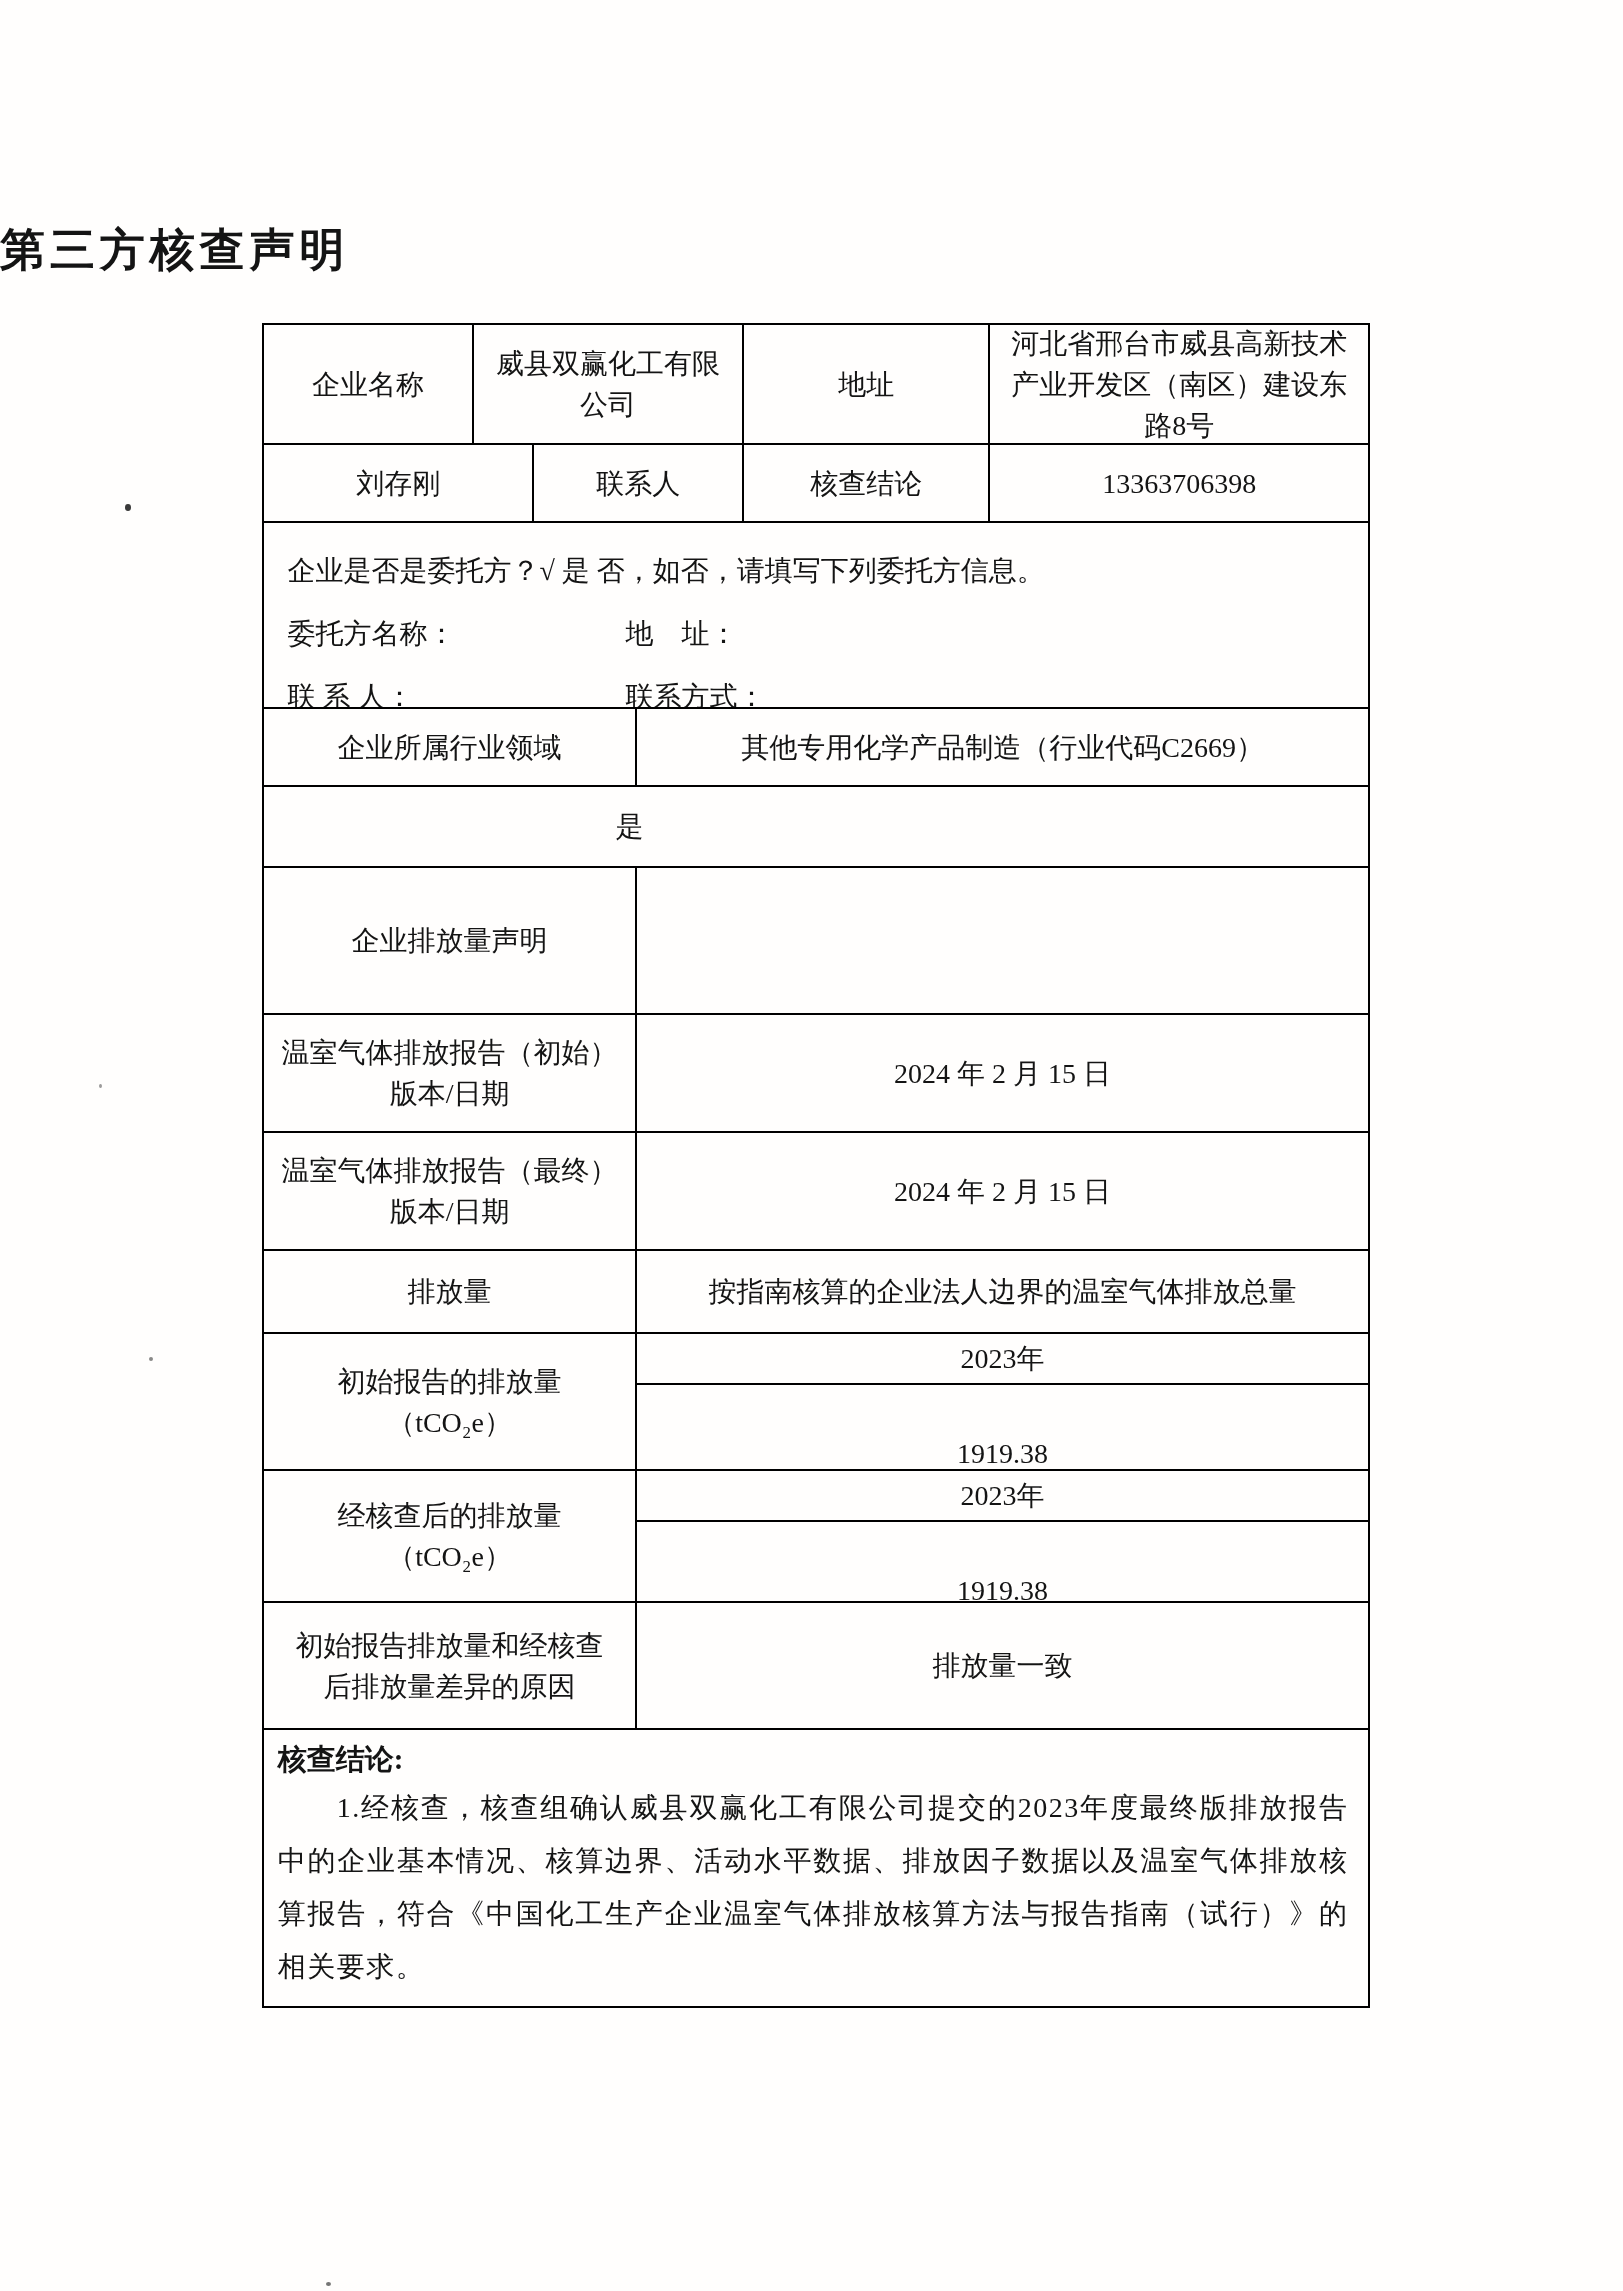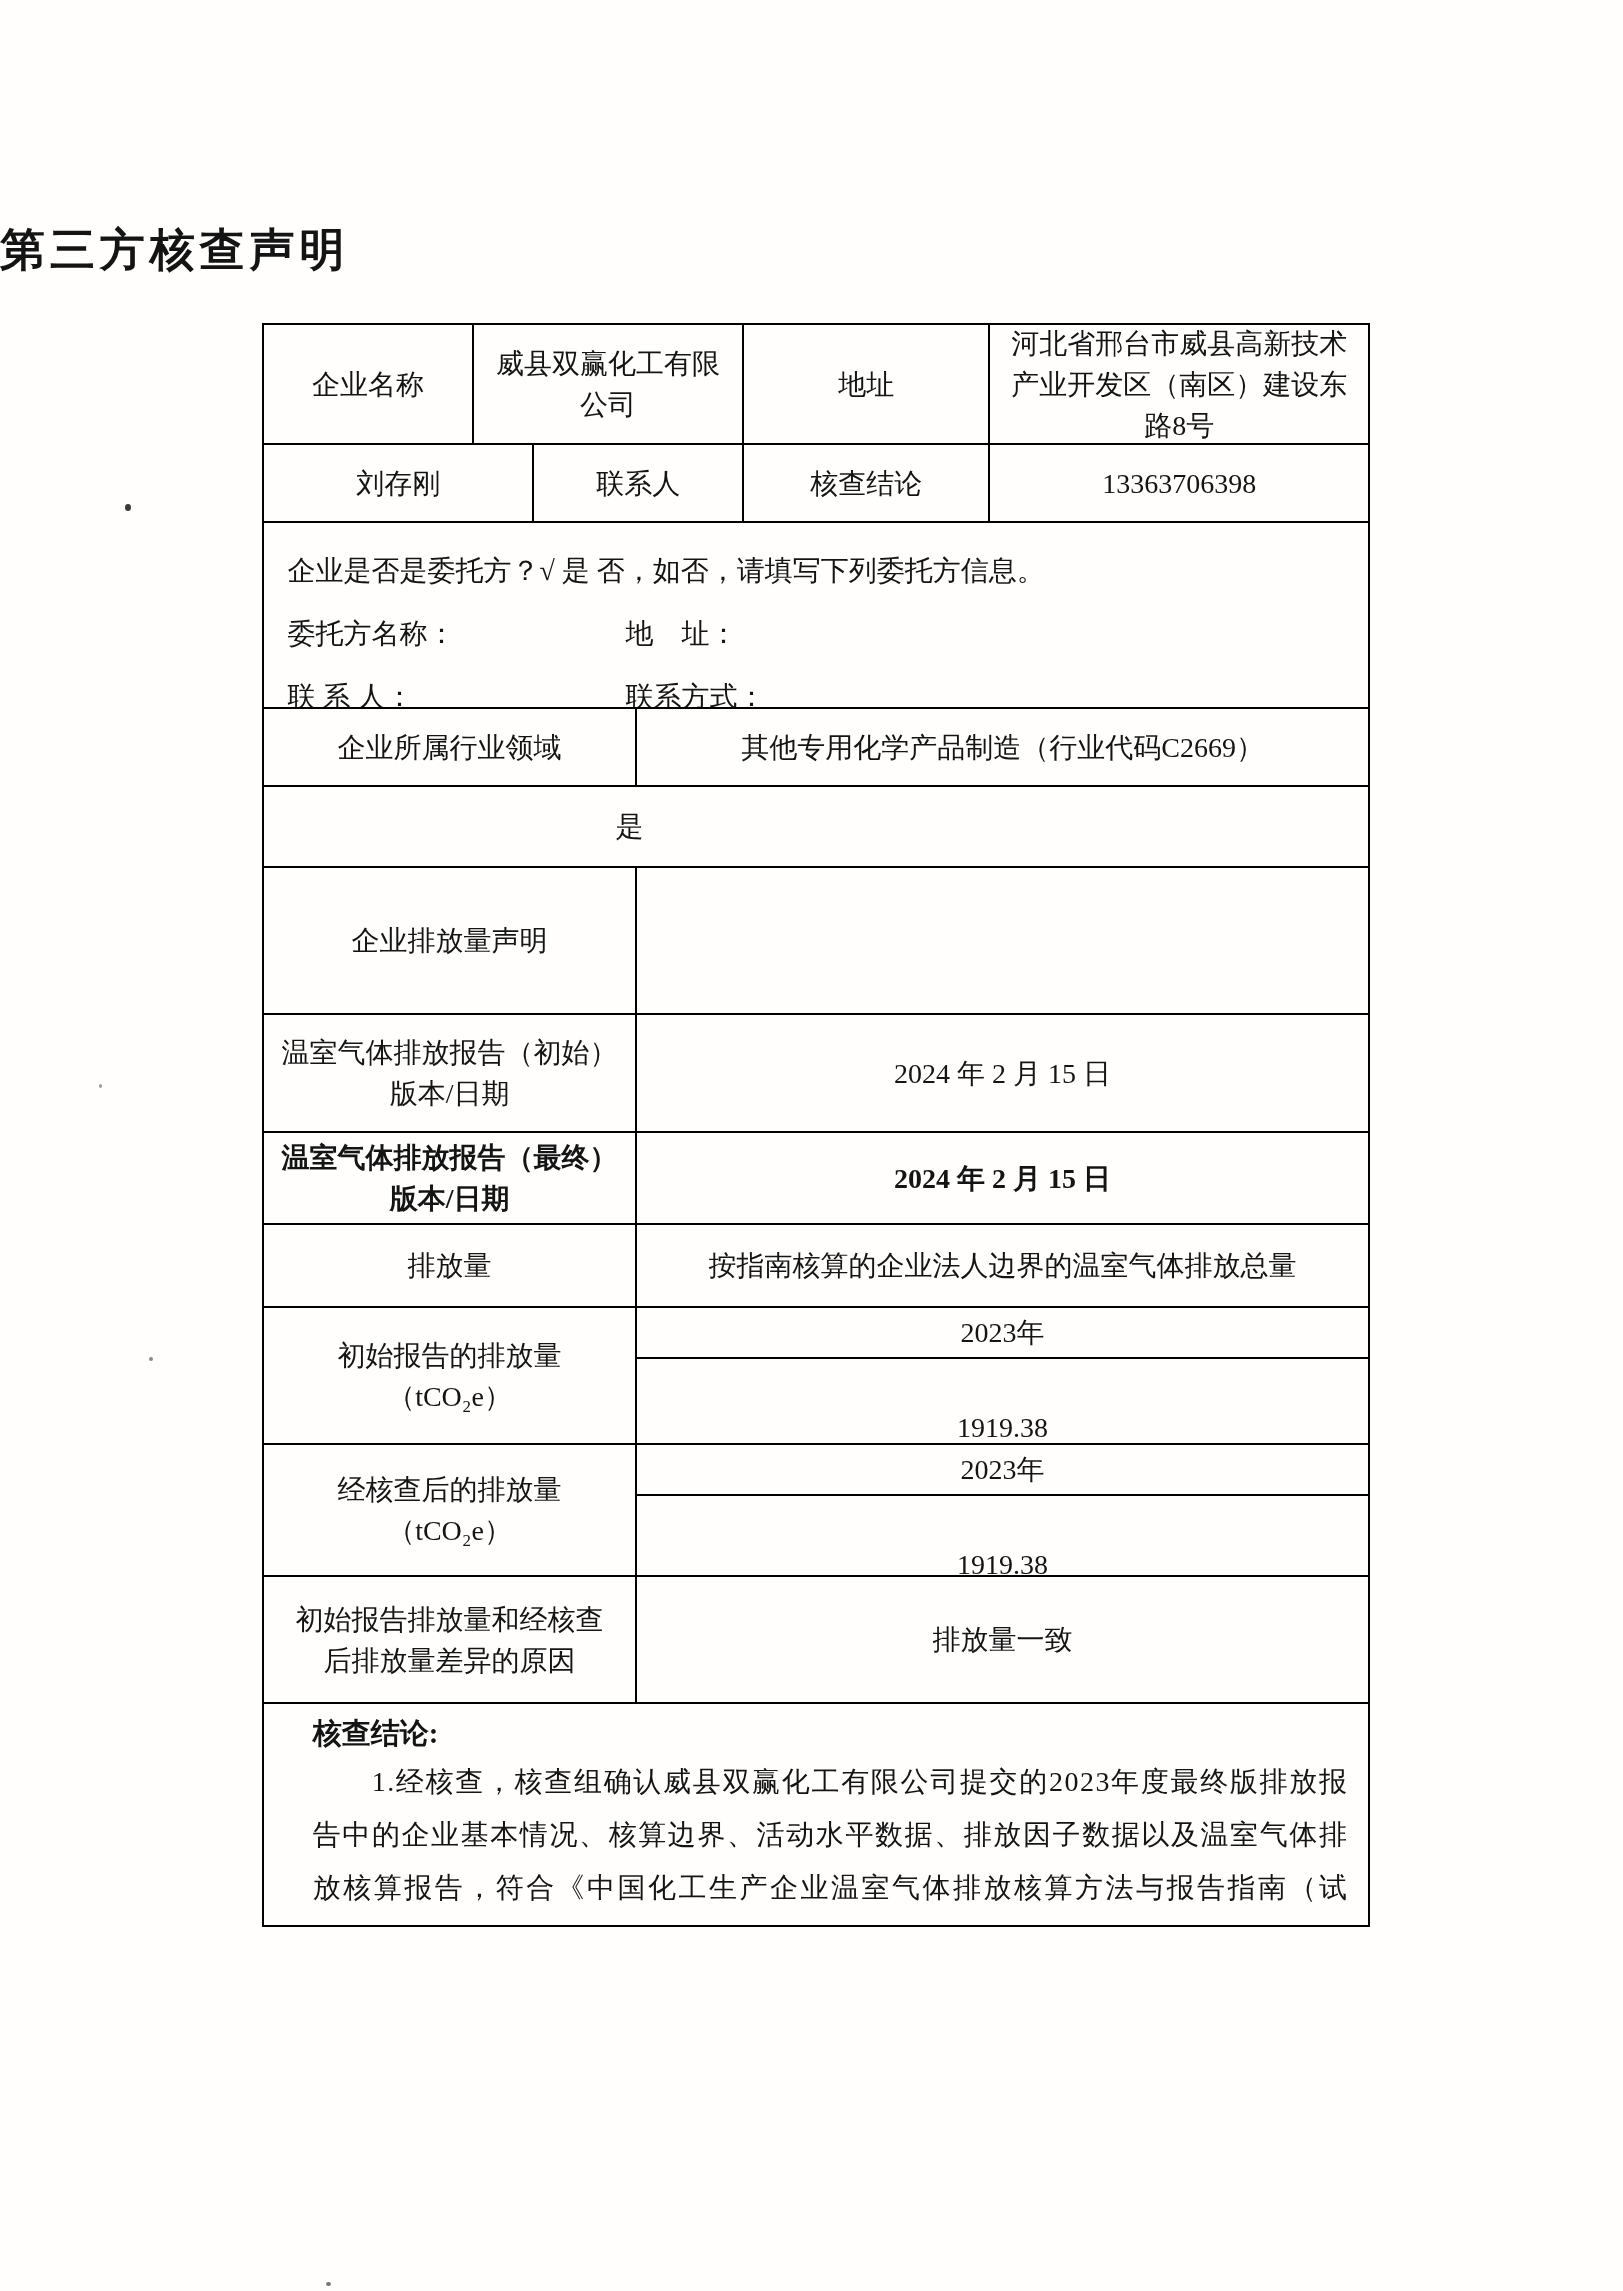"温室气体排放报告（最终）" .r-final { font-weight: bold -> none; height: 92px -> 118px }
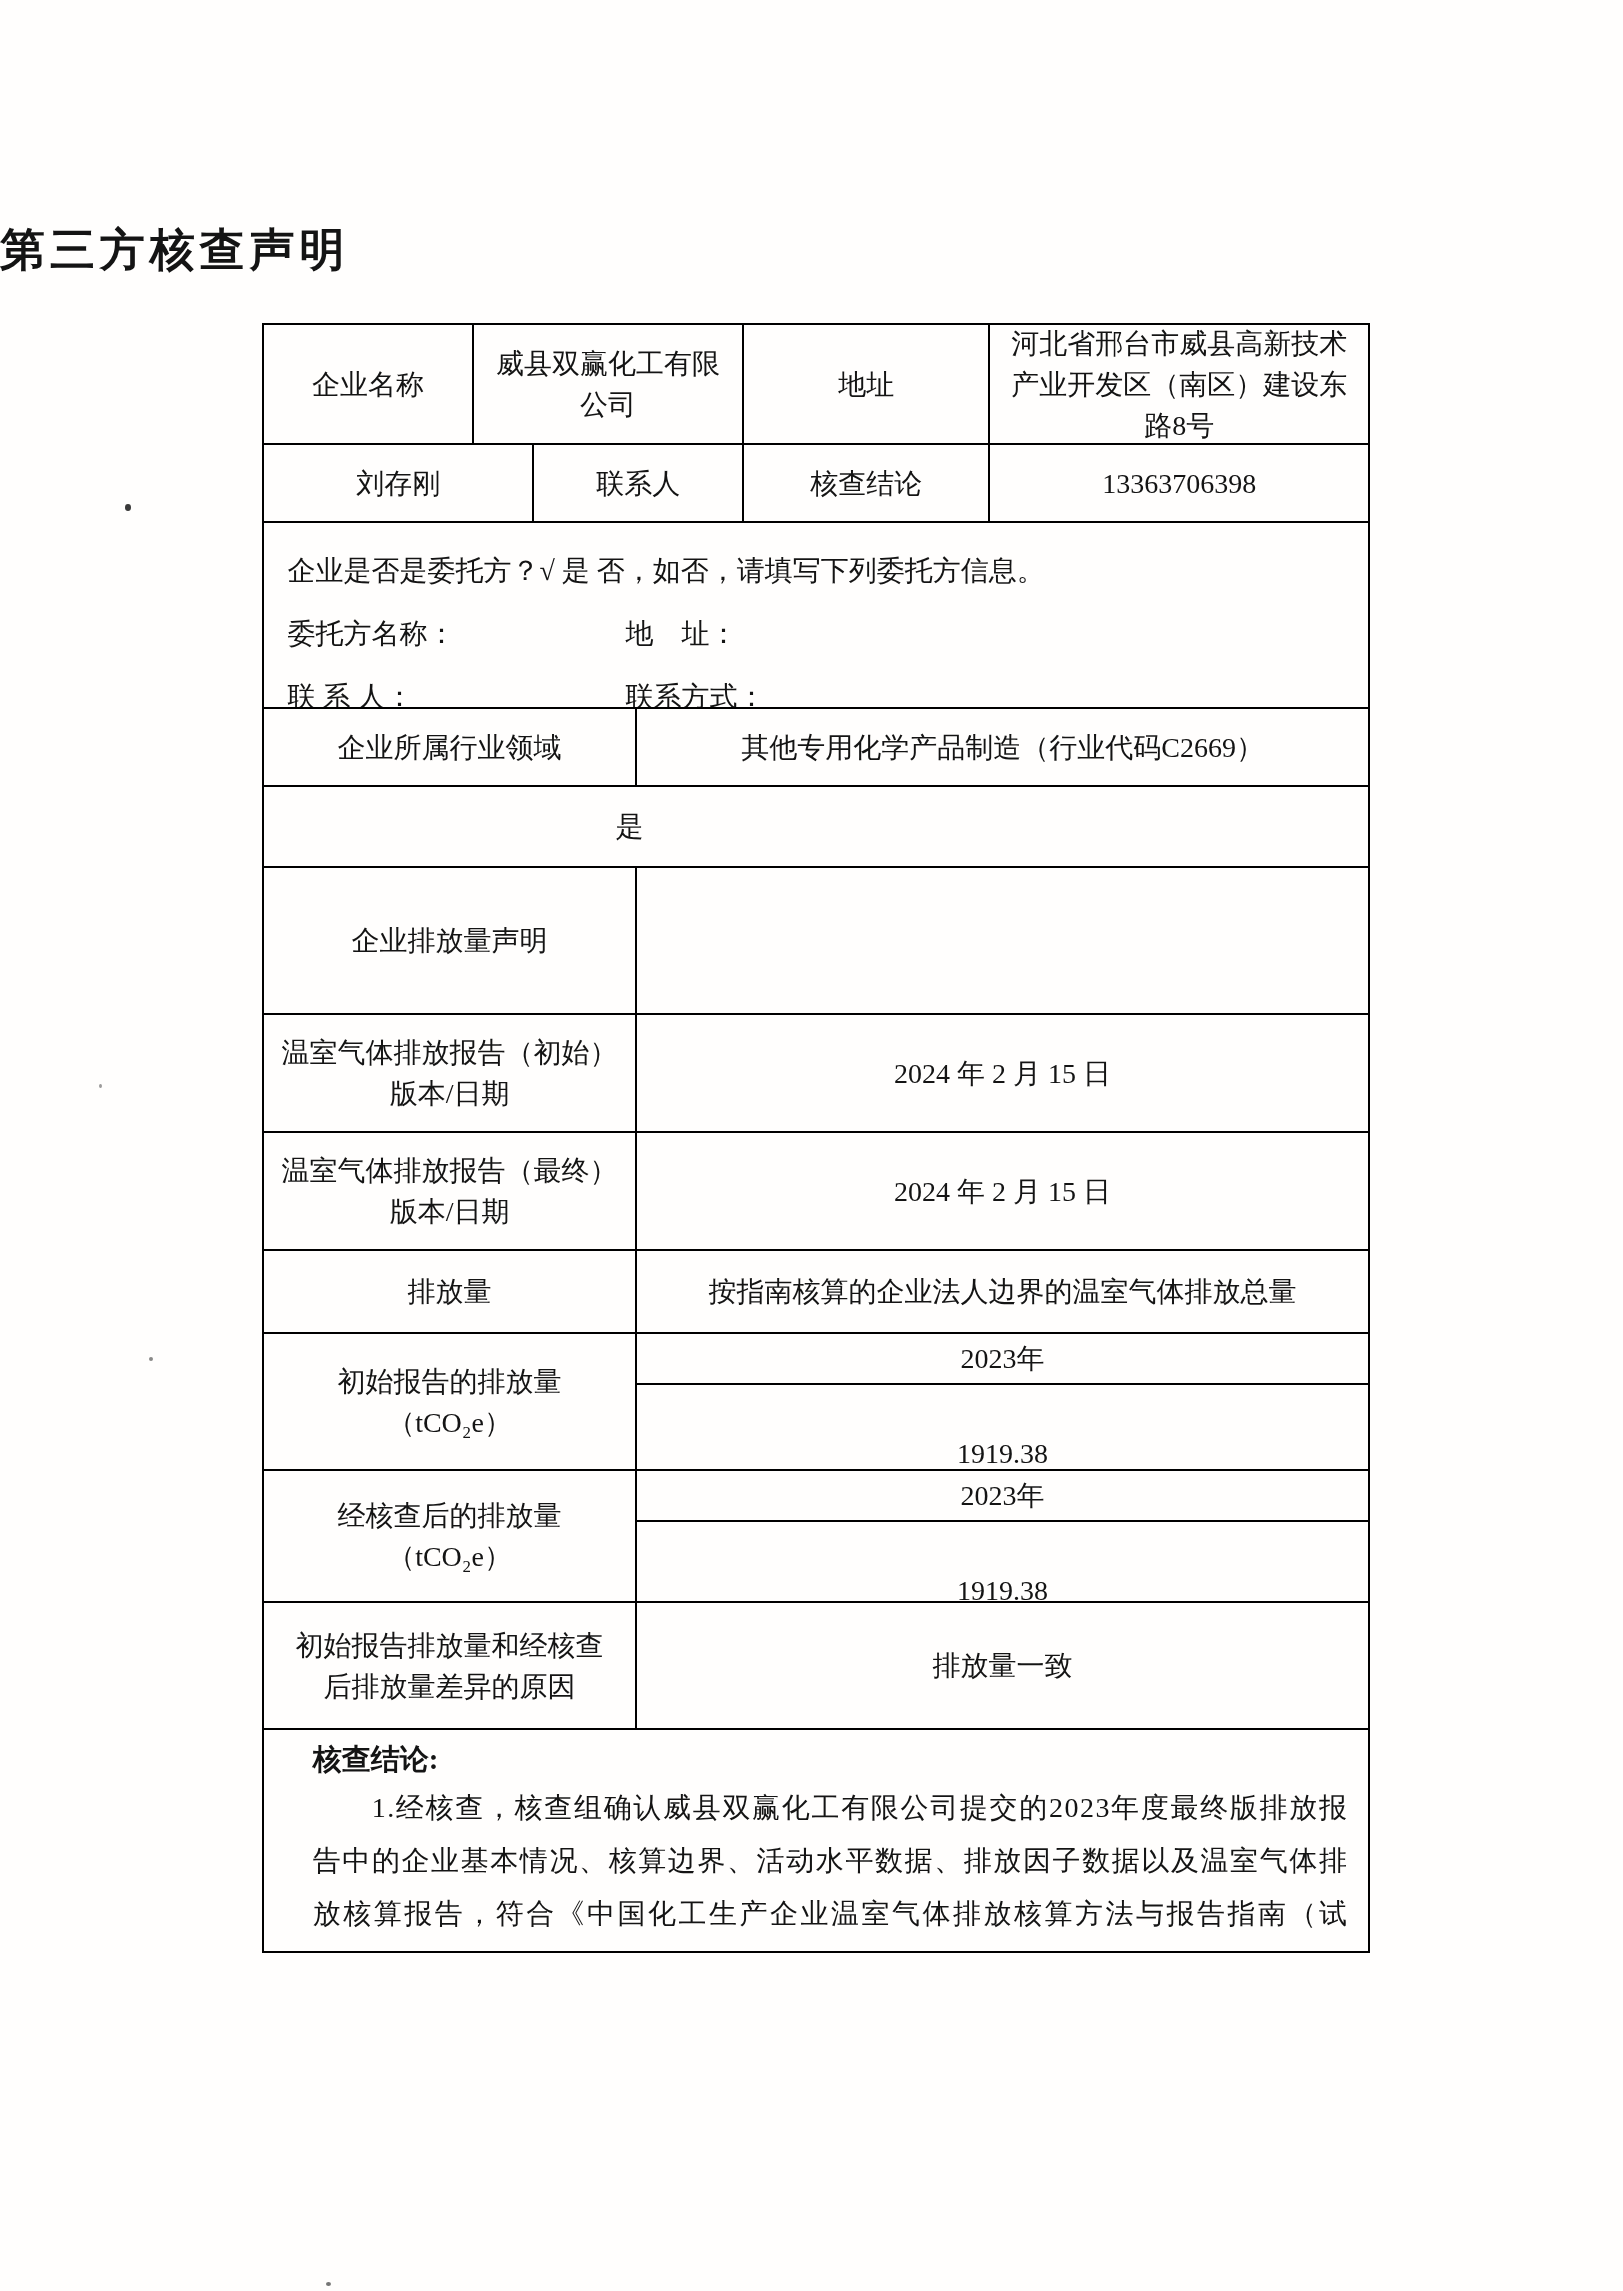"核查结论:" .r-concl { height: 221px -> 276px; margin-left: 35px -> none }
